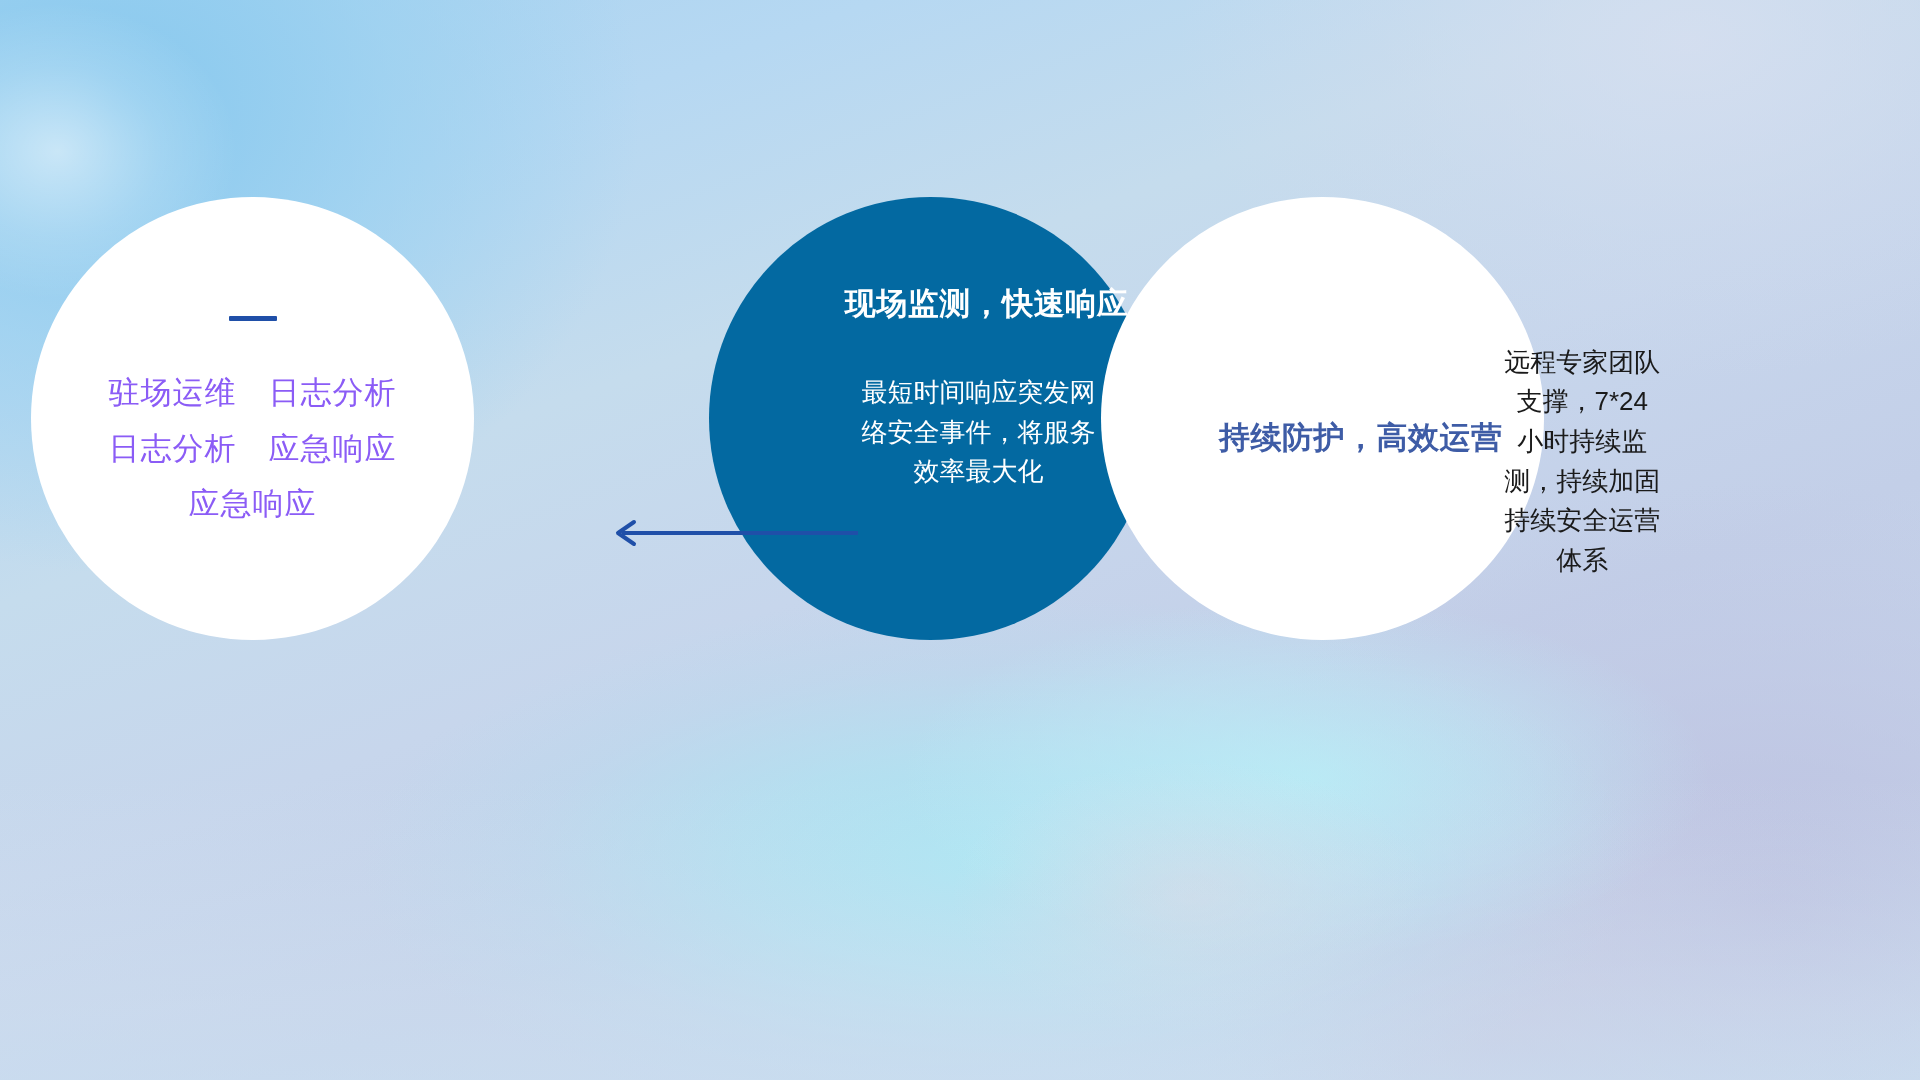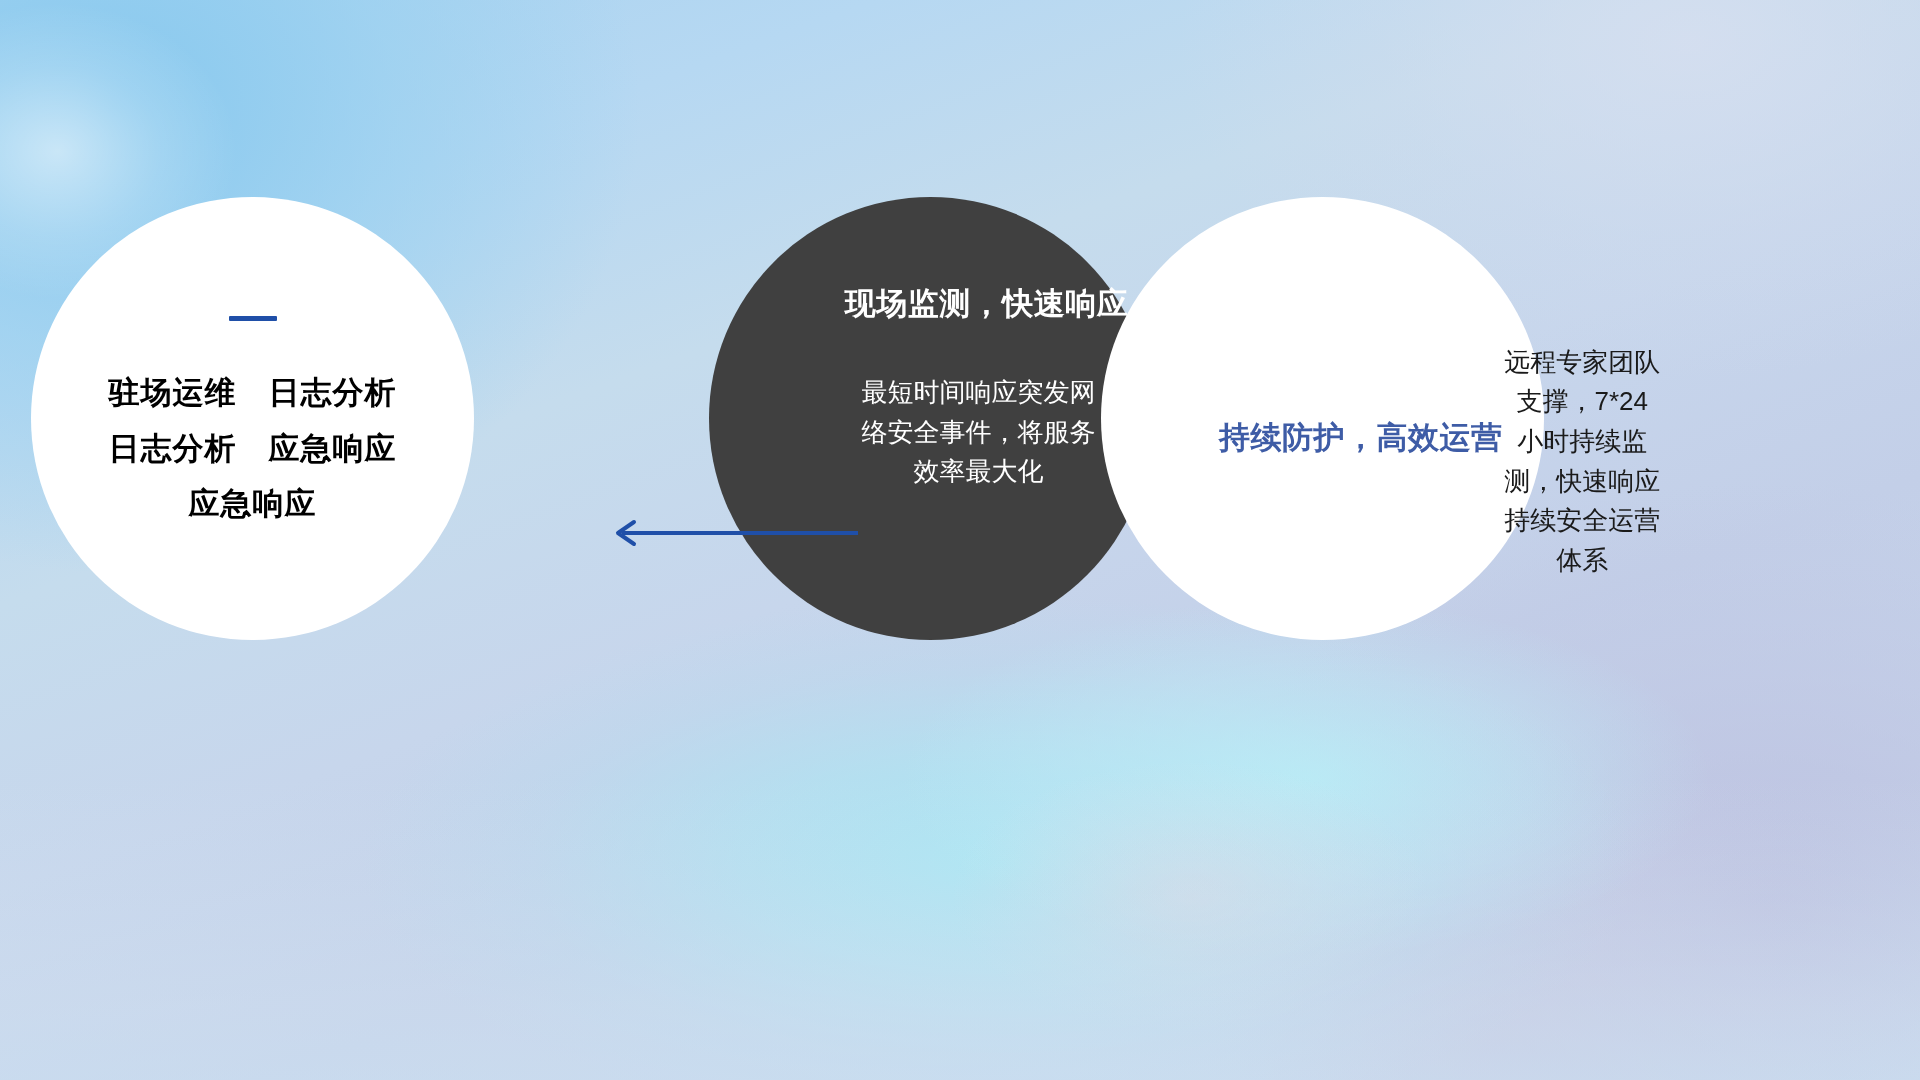"现场监测，快速响应" #circle-blue { background: #404040 -> #0369a1 }
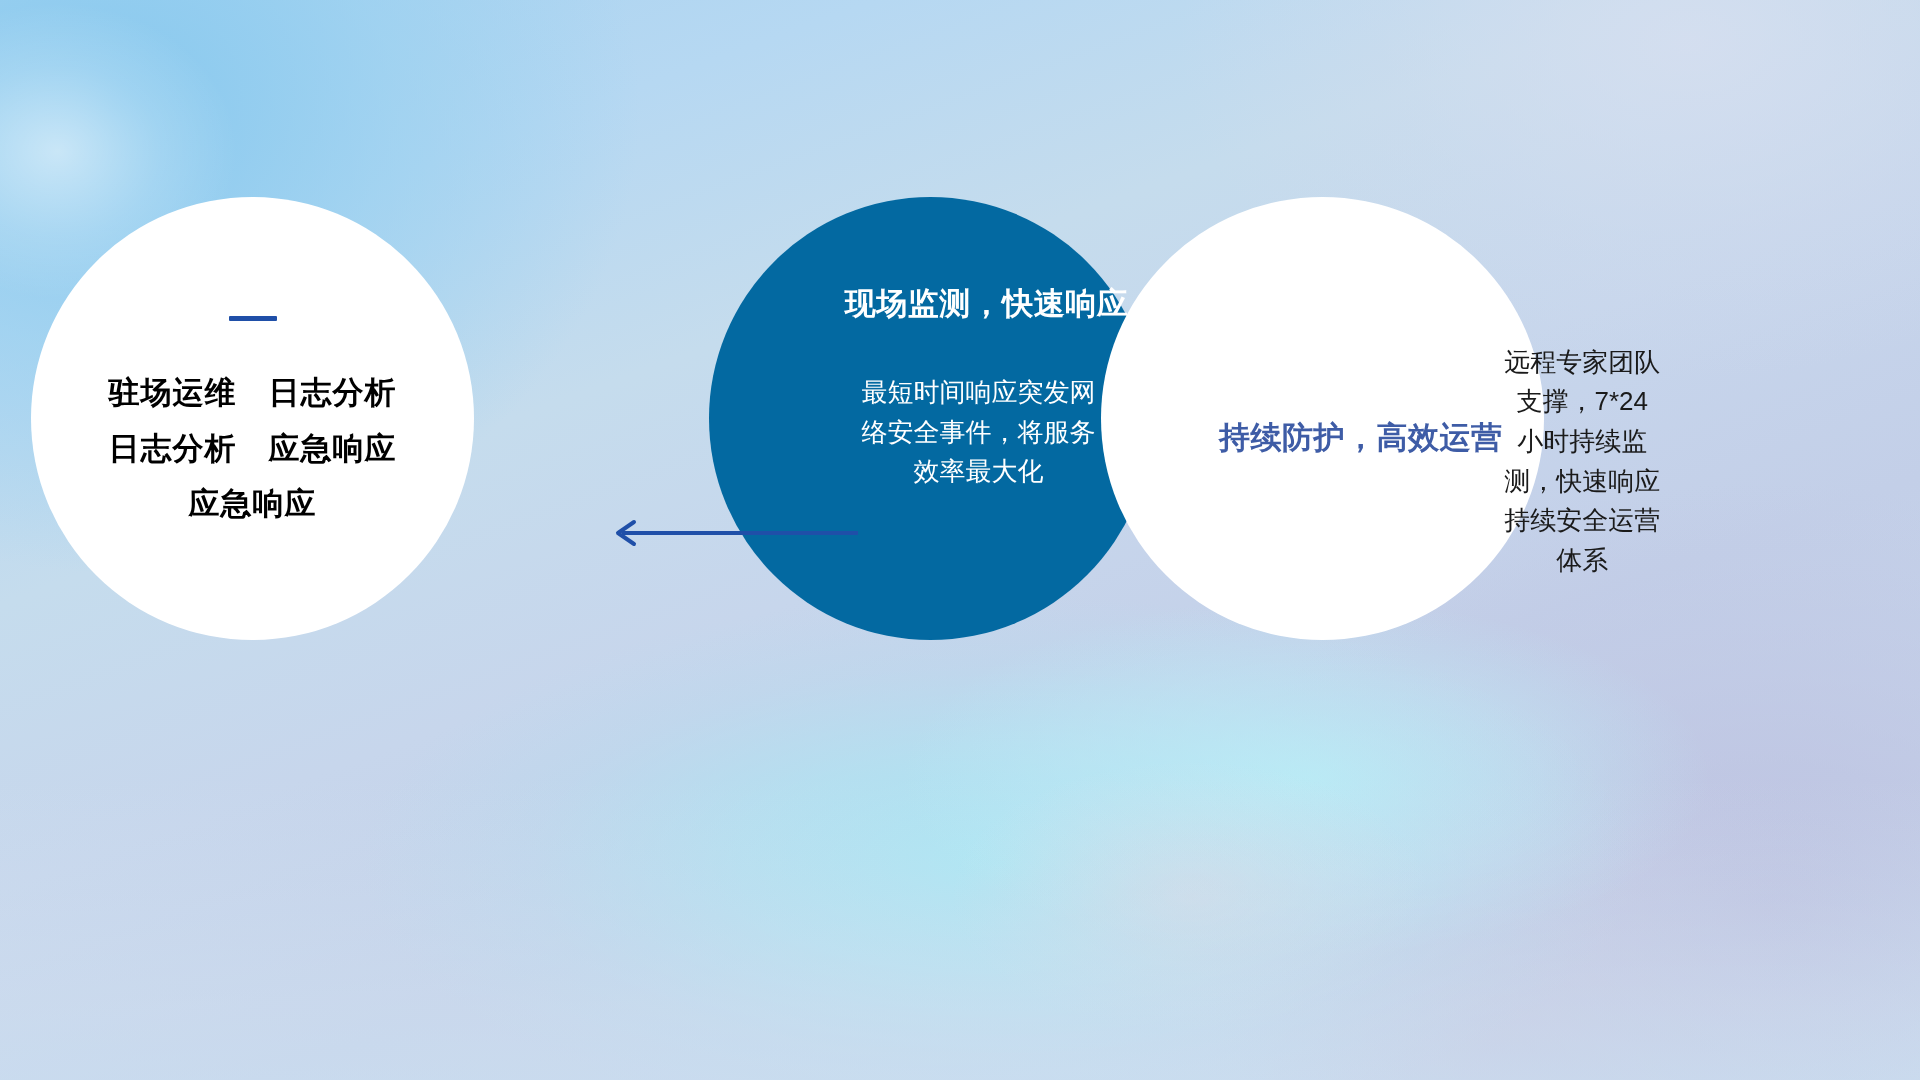"驻场运维 日志分析" .left-line { color: #000000 -> #8b5cf6; font-weight: bold -> normal }
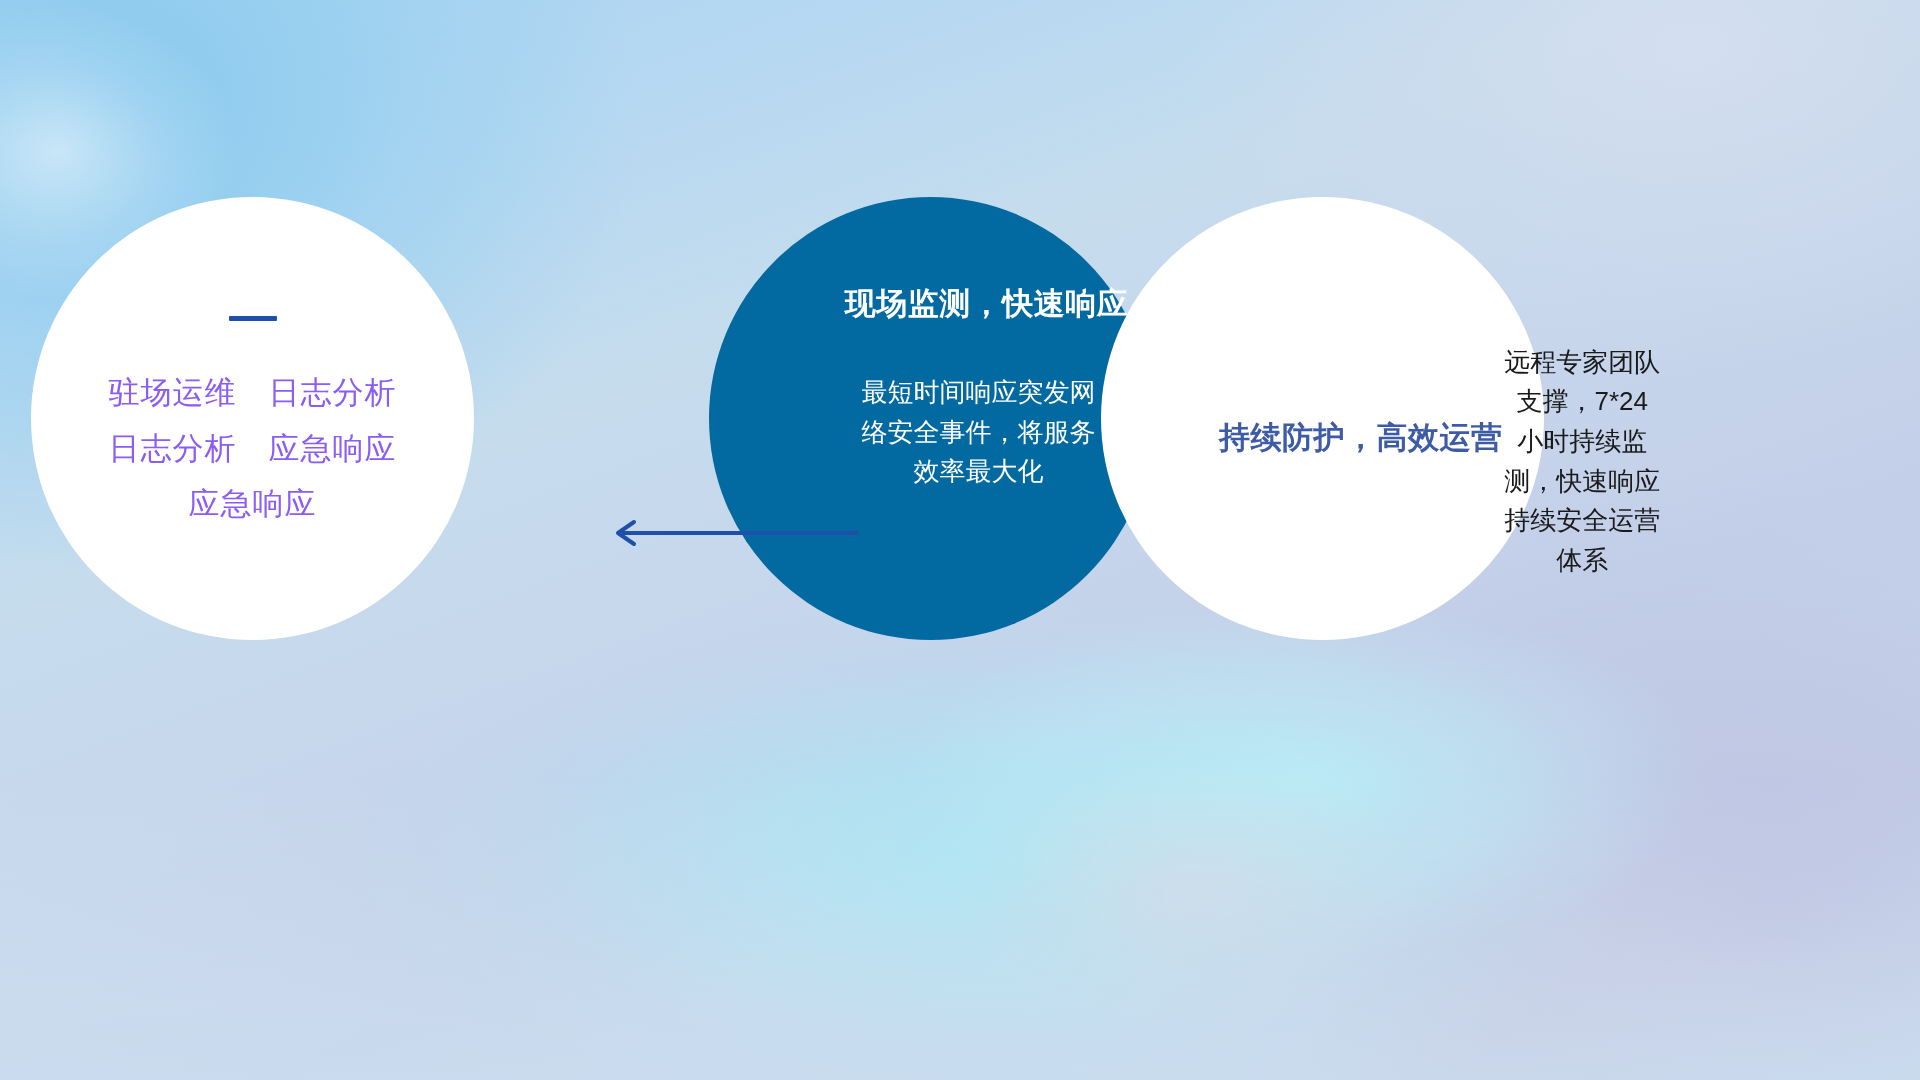"小时持续监测，快速响应" div { text: 快速响应 -> 持续加固 }
